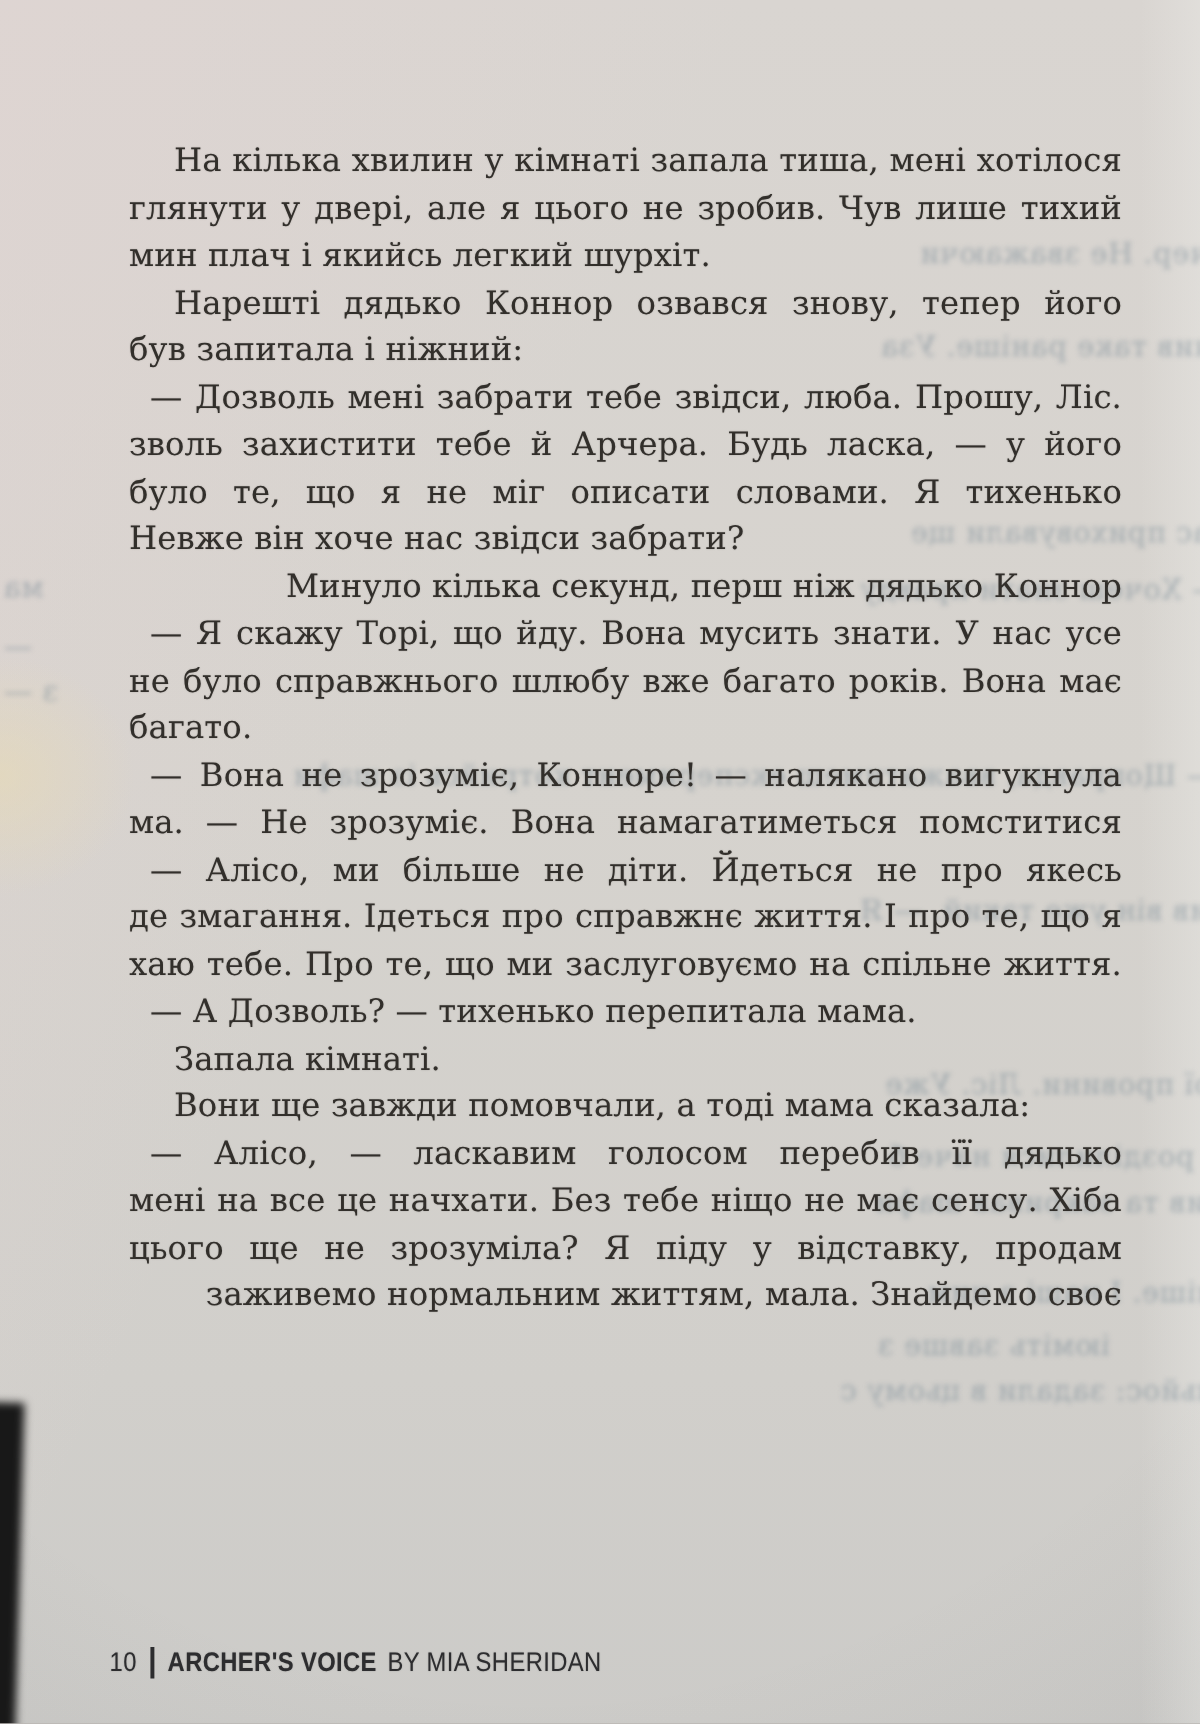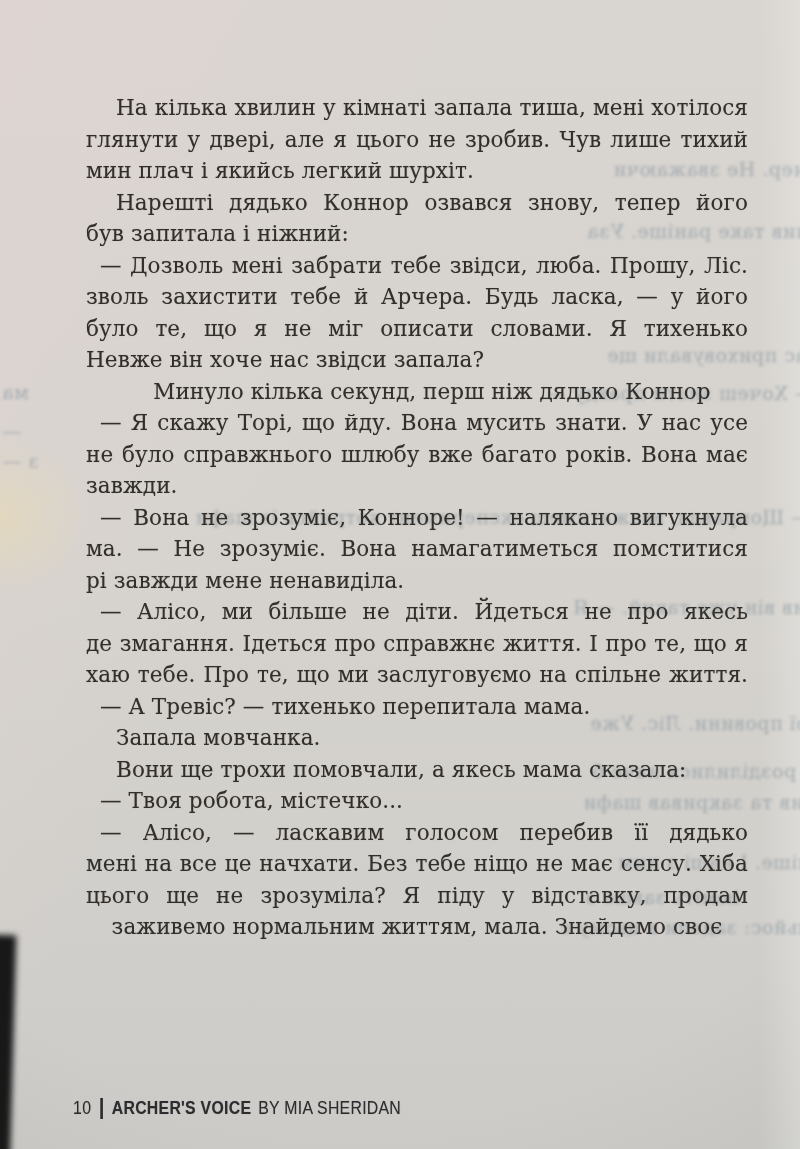"мин плач і якийсь легкий" .line.end { text-align: center -> right }
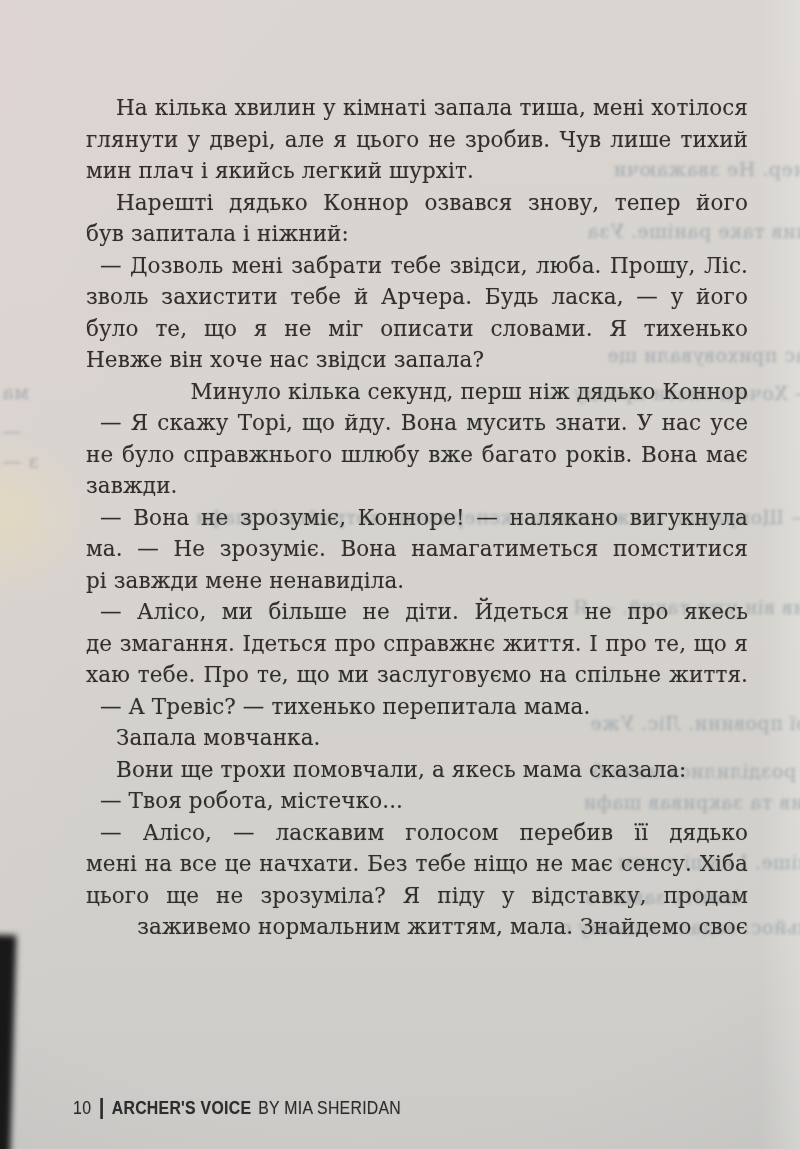"Невже він хоче нас звідси" div.line { text: запала -> забрати }
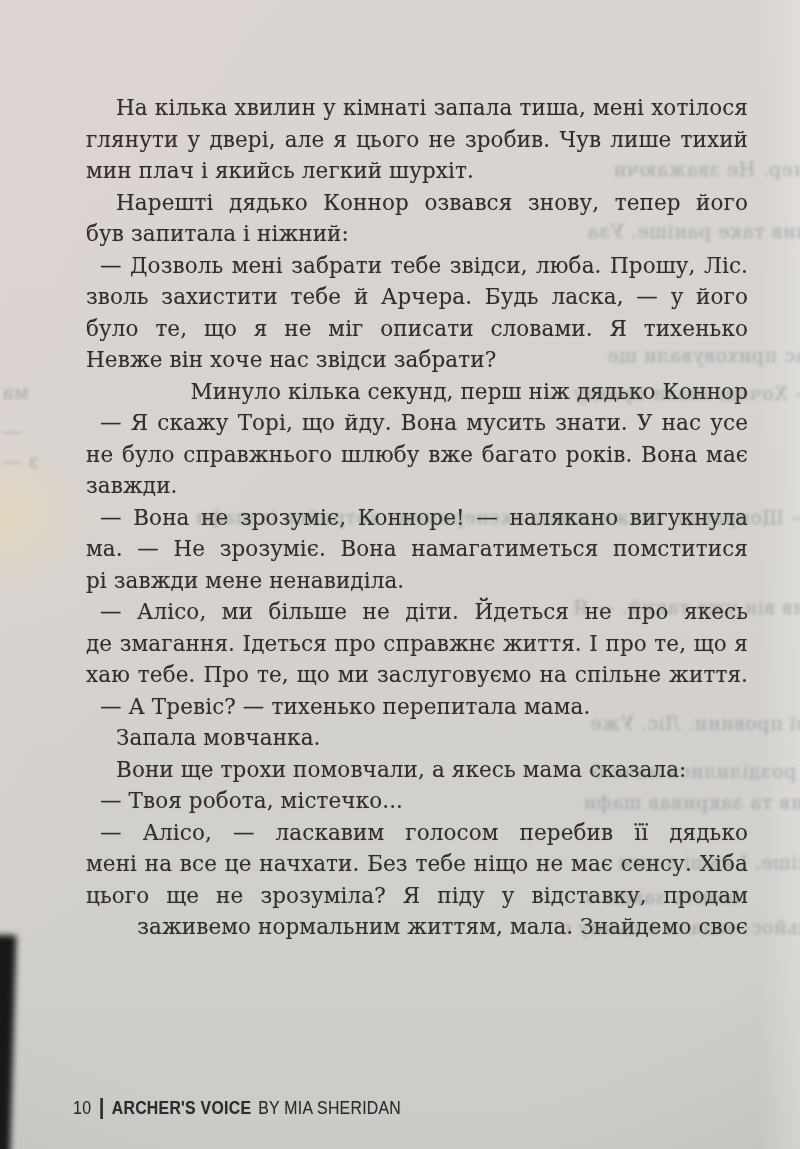"завжди." div.line { text: завжди -> багато }
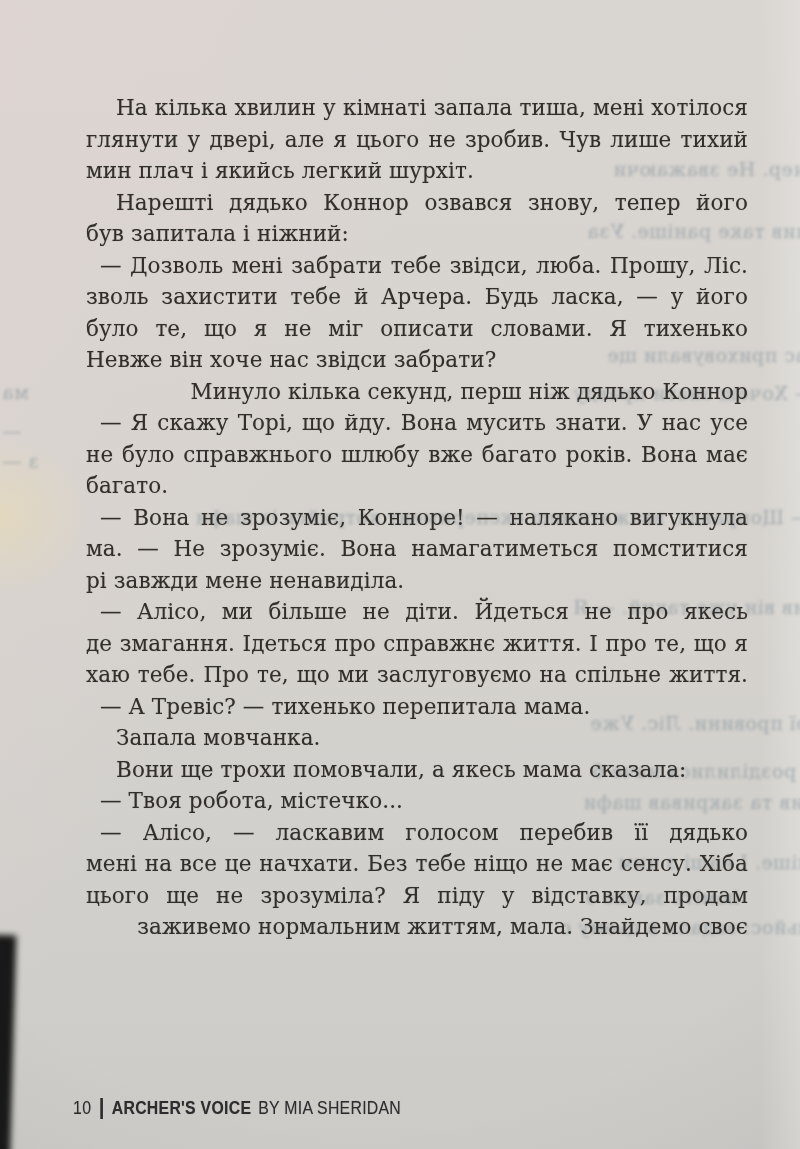"рі завжди мене ненавиділа." div.line { html: <div>рі завжди мене ненавиділа.</div> -> none }
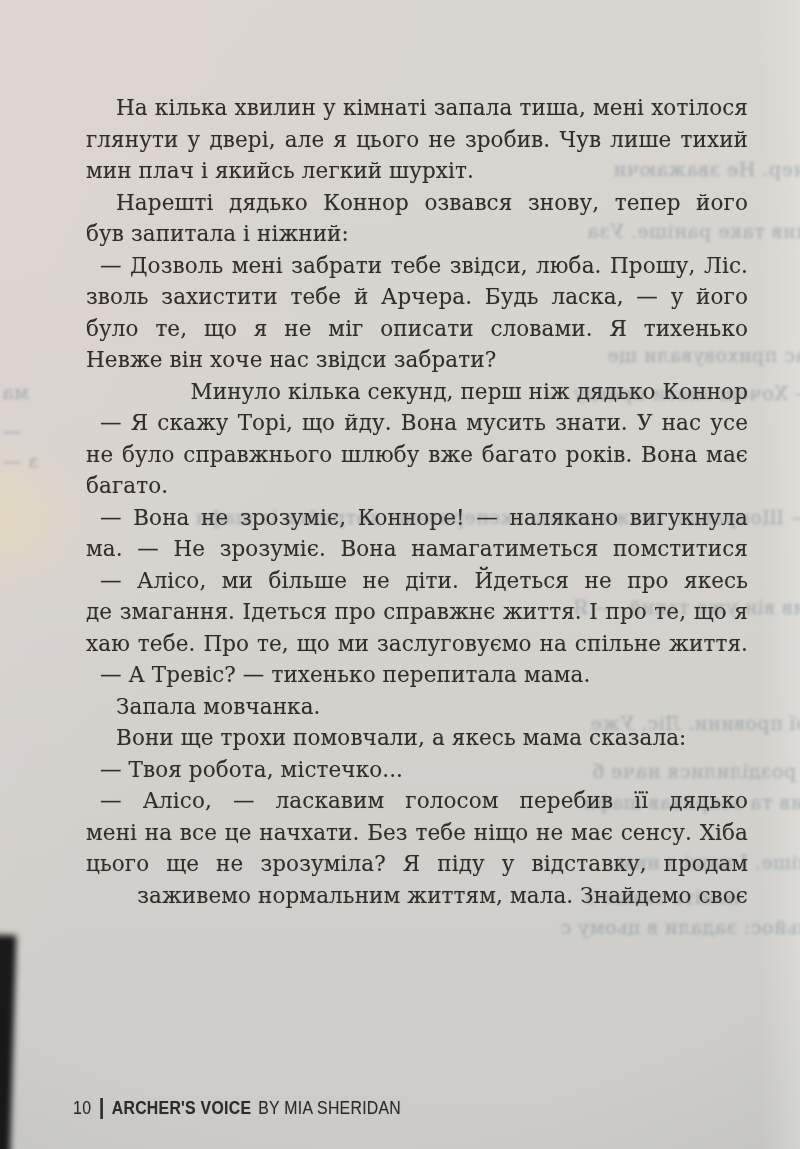"— А Тревіс? — тихенько" div.line { text: Тревіс -> Дозволь }
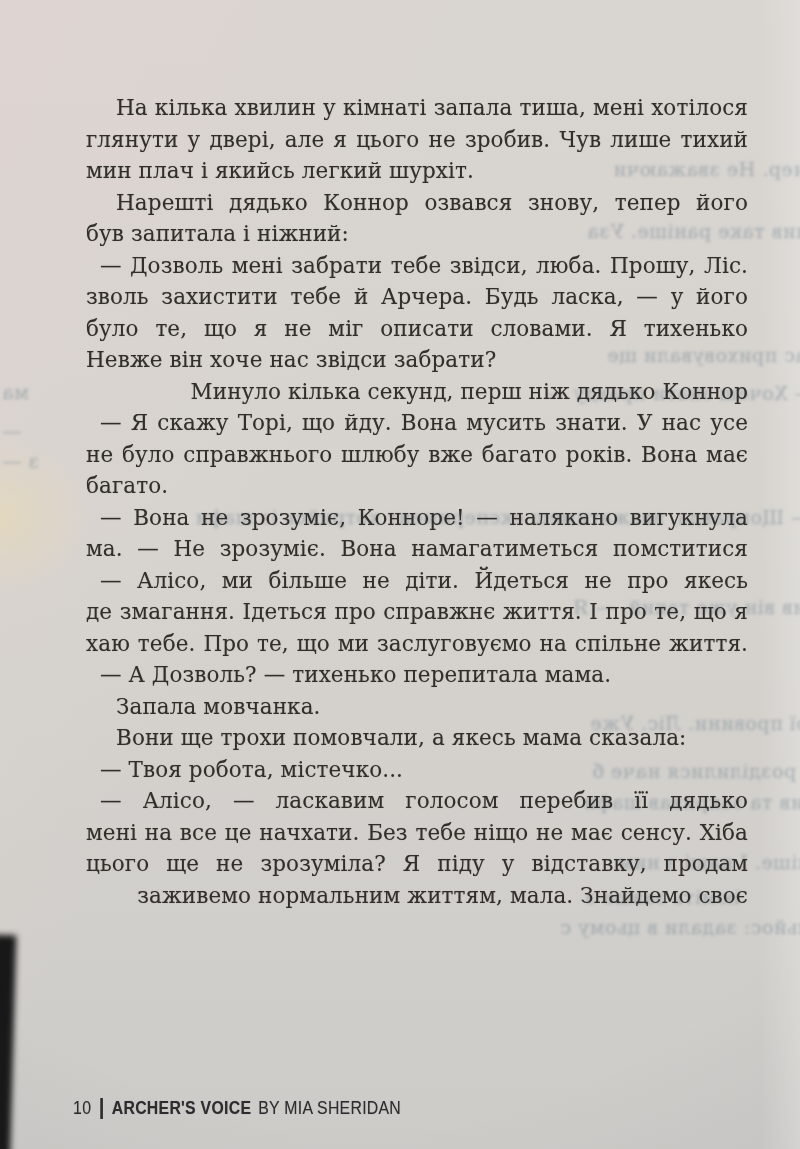"Запала мовчанка." div.line { text: мовчанка -> кімнаті }
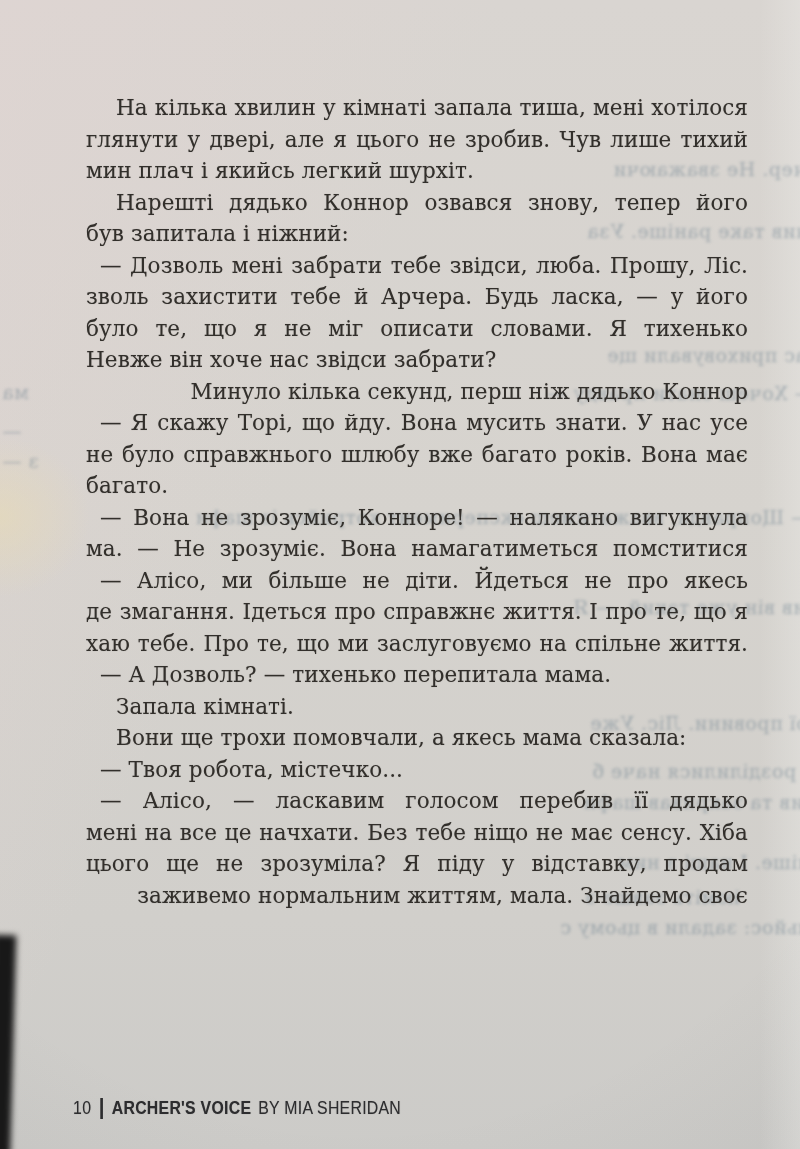"Вони ще трохи помовчали, а" div.line { text: трохи помовчали, а якесь -> завжди помовчали, а тоді }
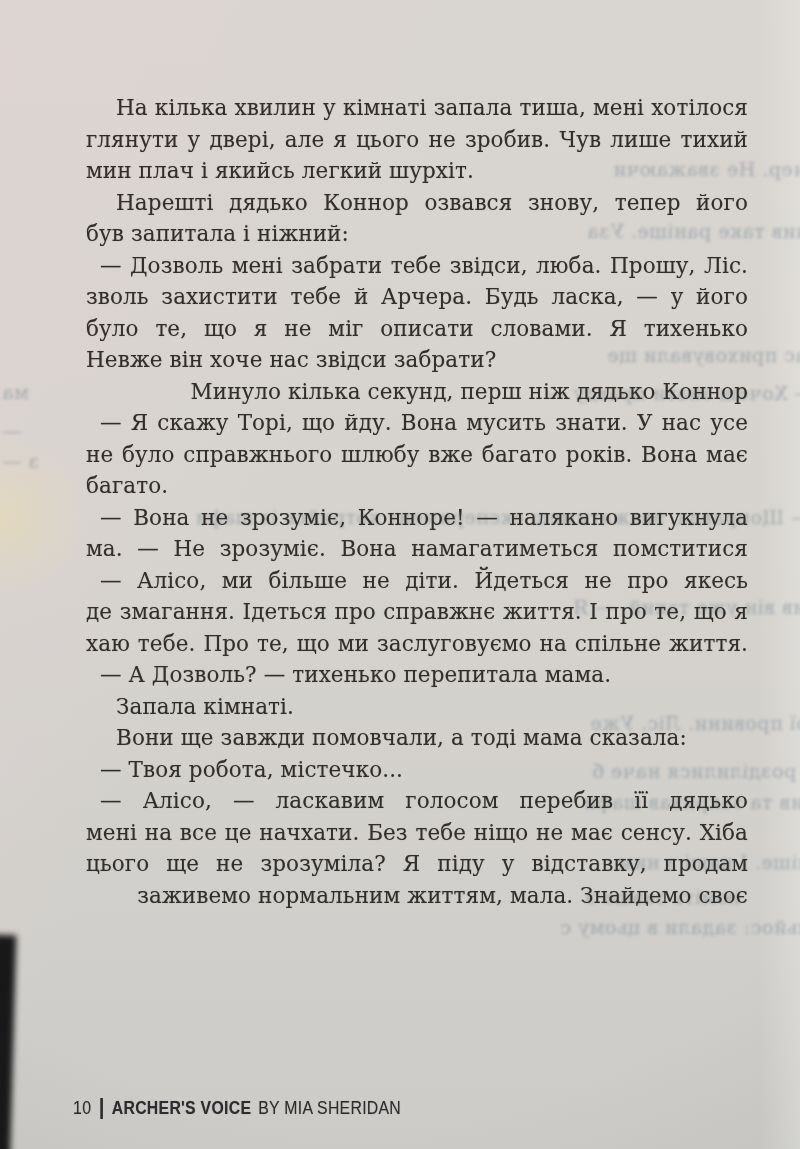"— Твоя робота, містечко..." div.line { html: <div>— Твоя робота, містечко...</div> -> none }
